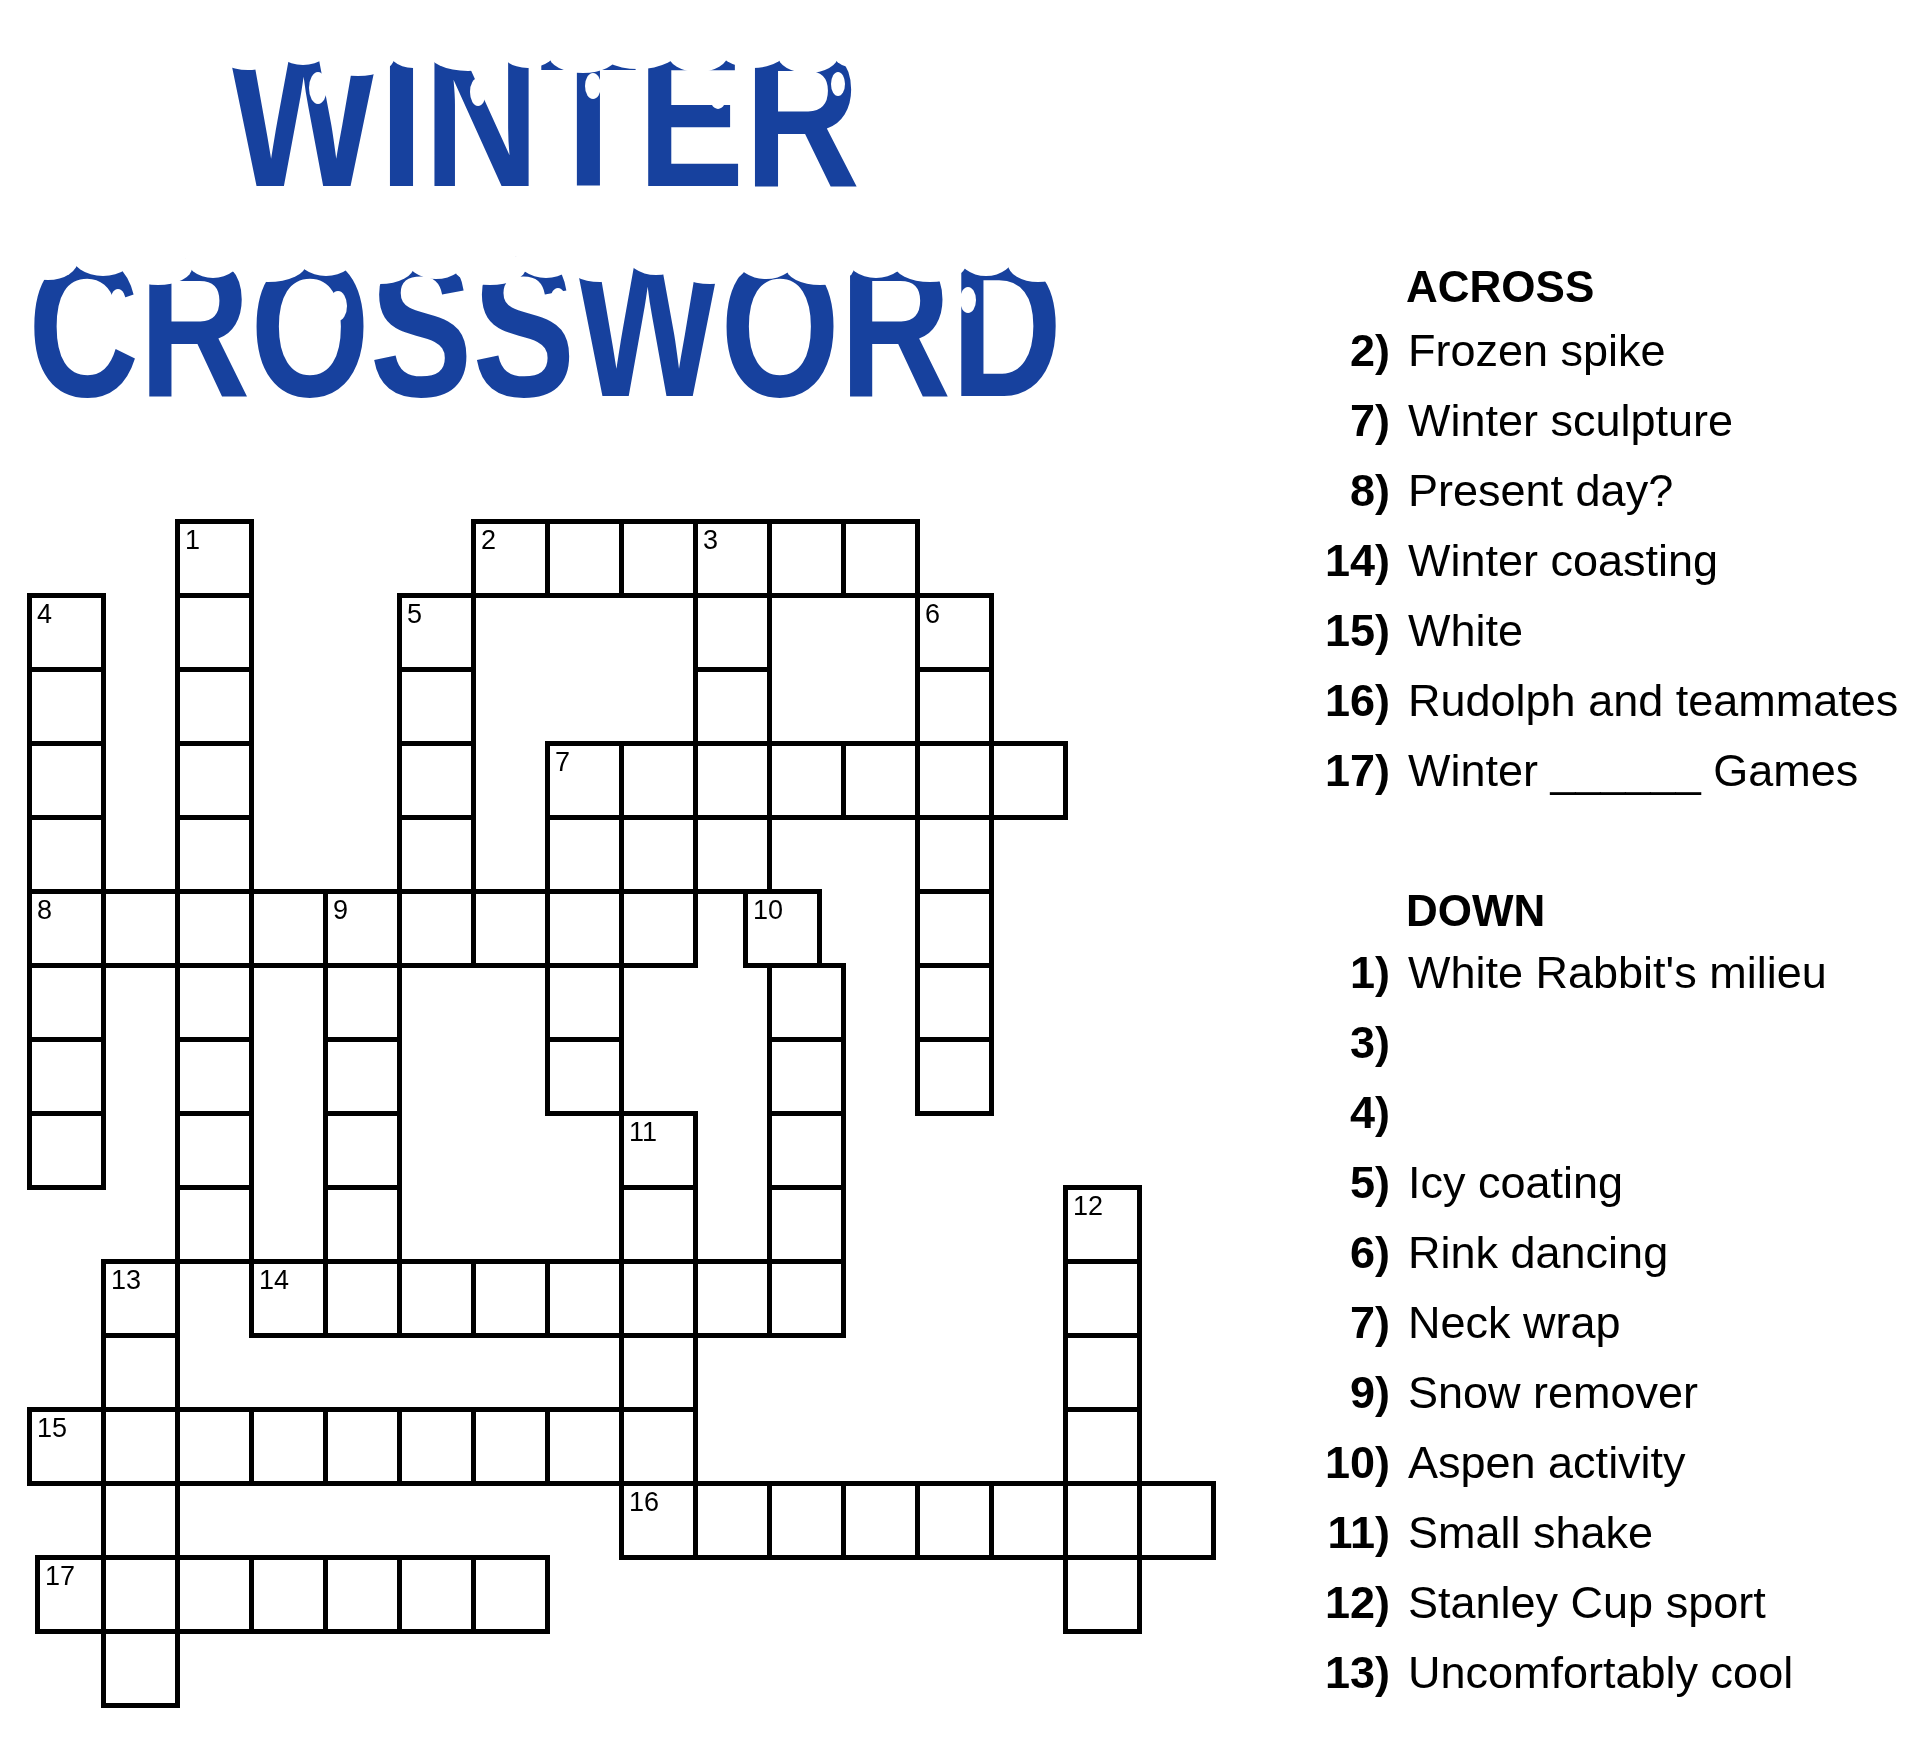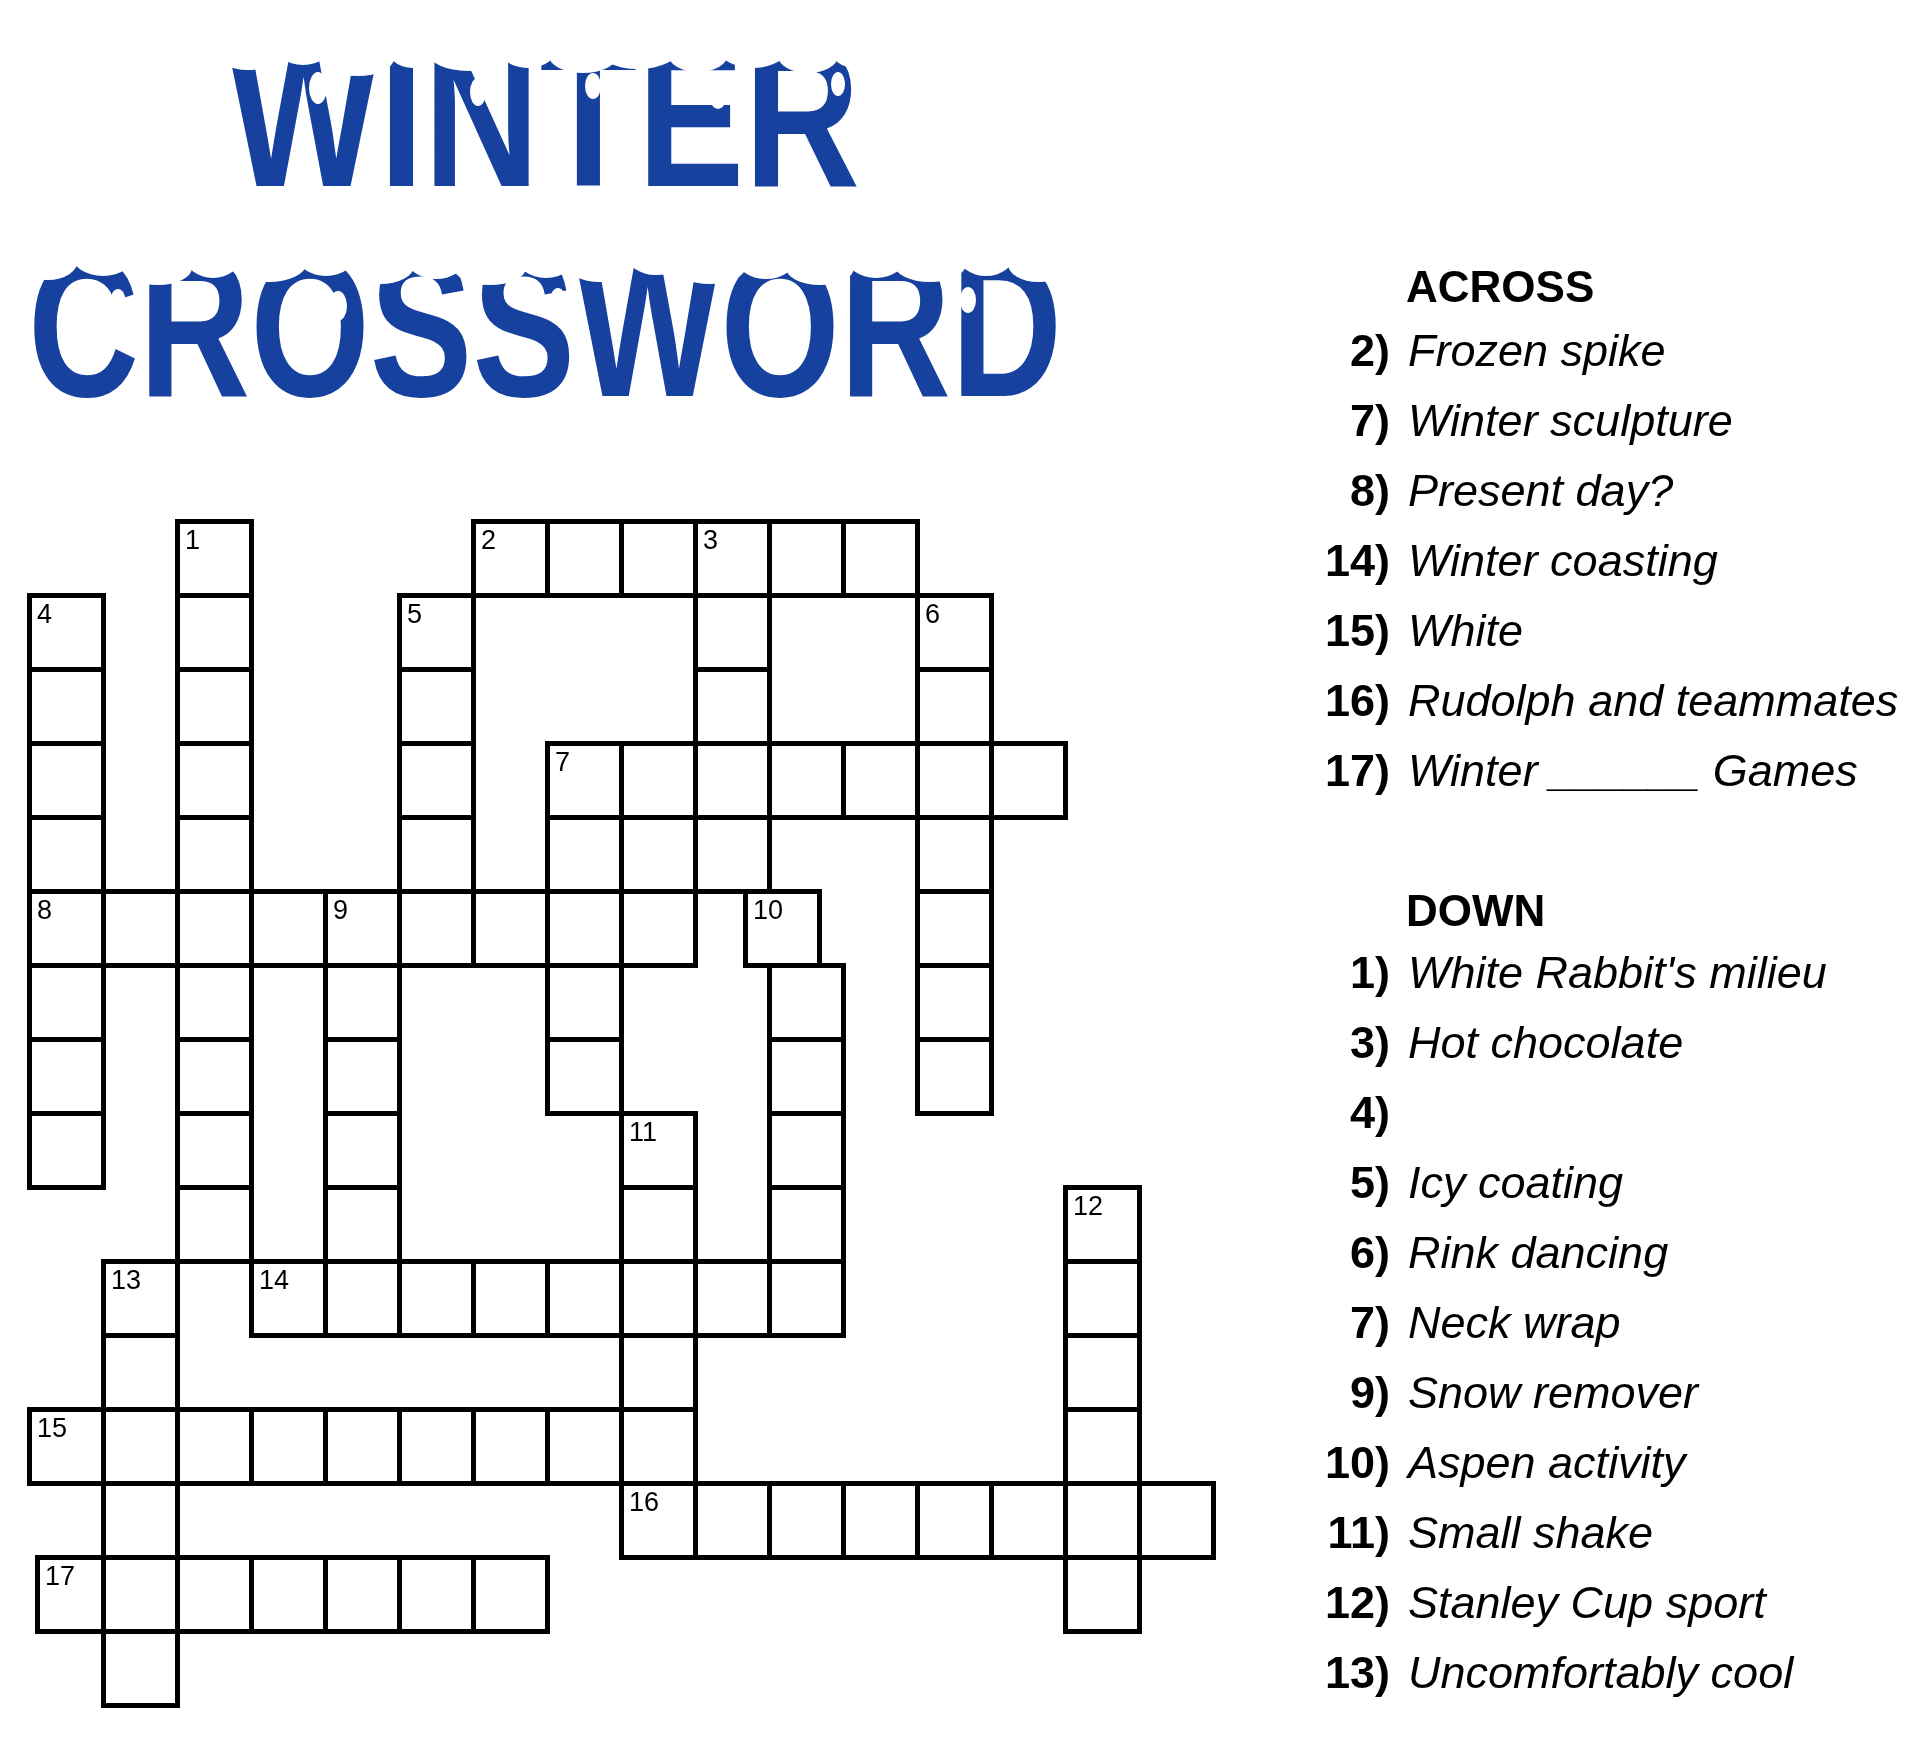"Frozen spike" .clue-text { font-style: italic -> none }
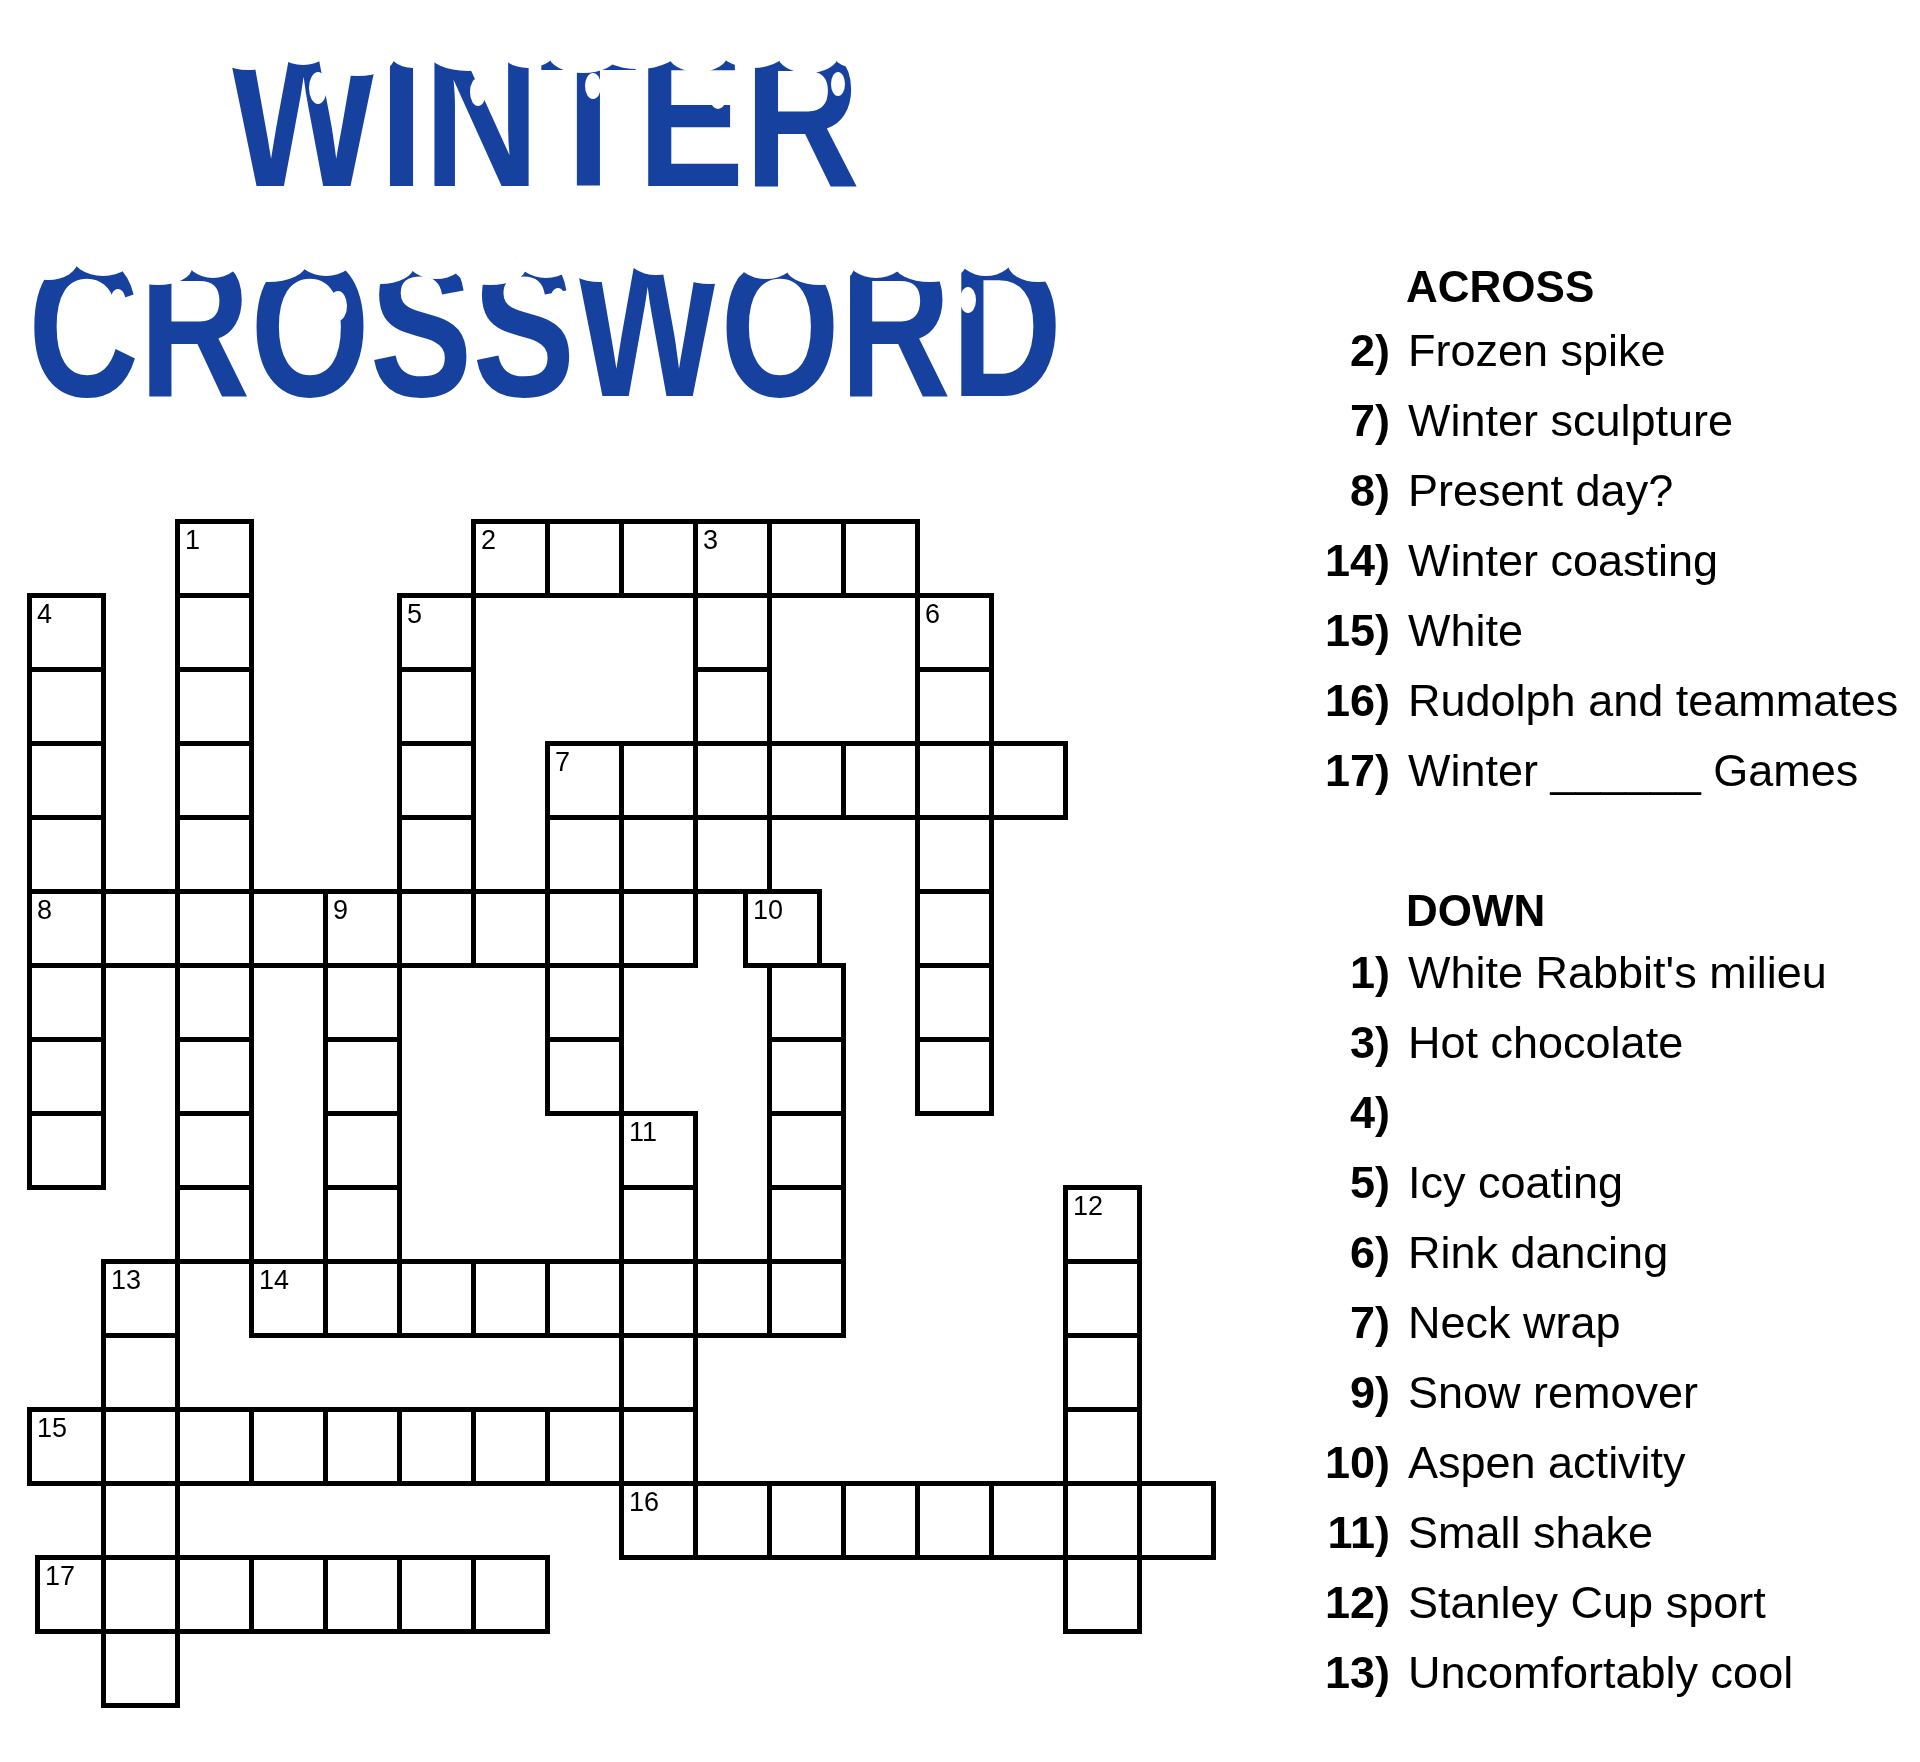"Hot chocolate" span.clue-text { html: <span>Hot chocolate</span> -> none }
